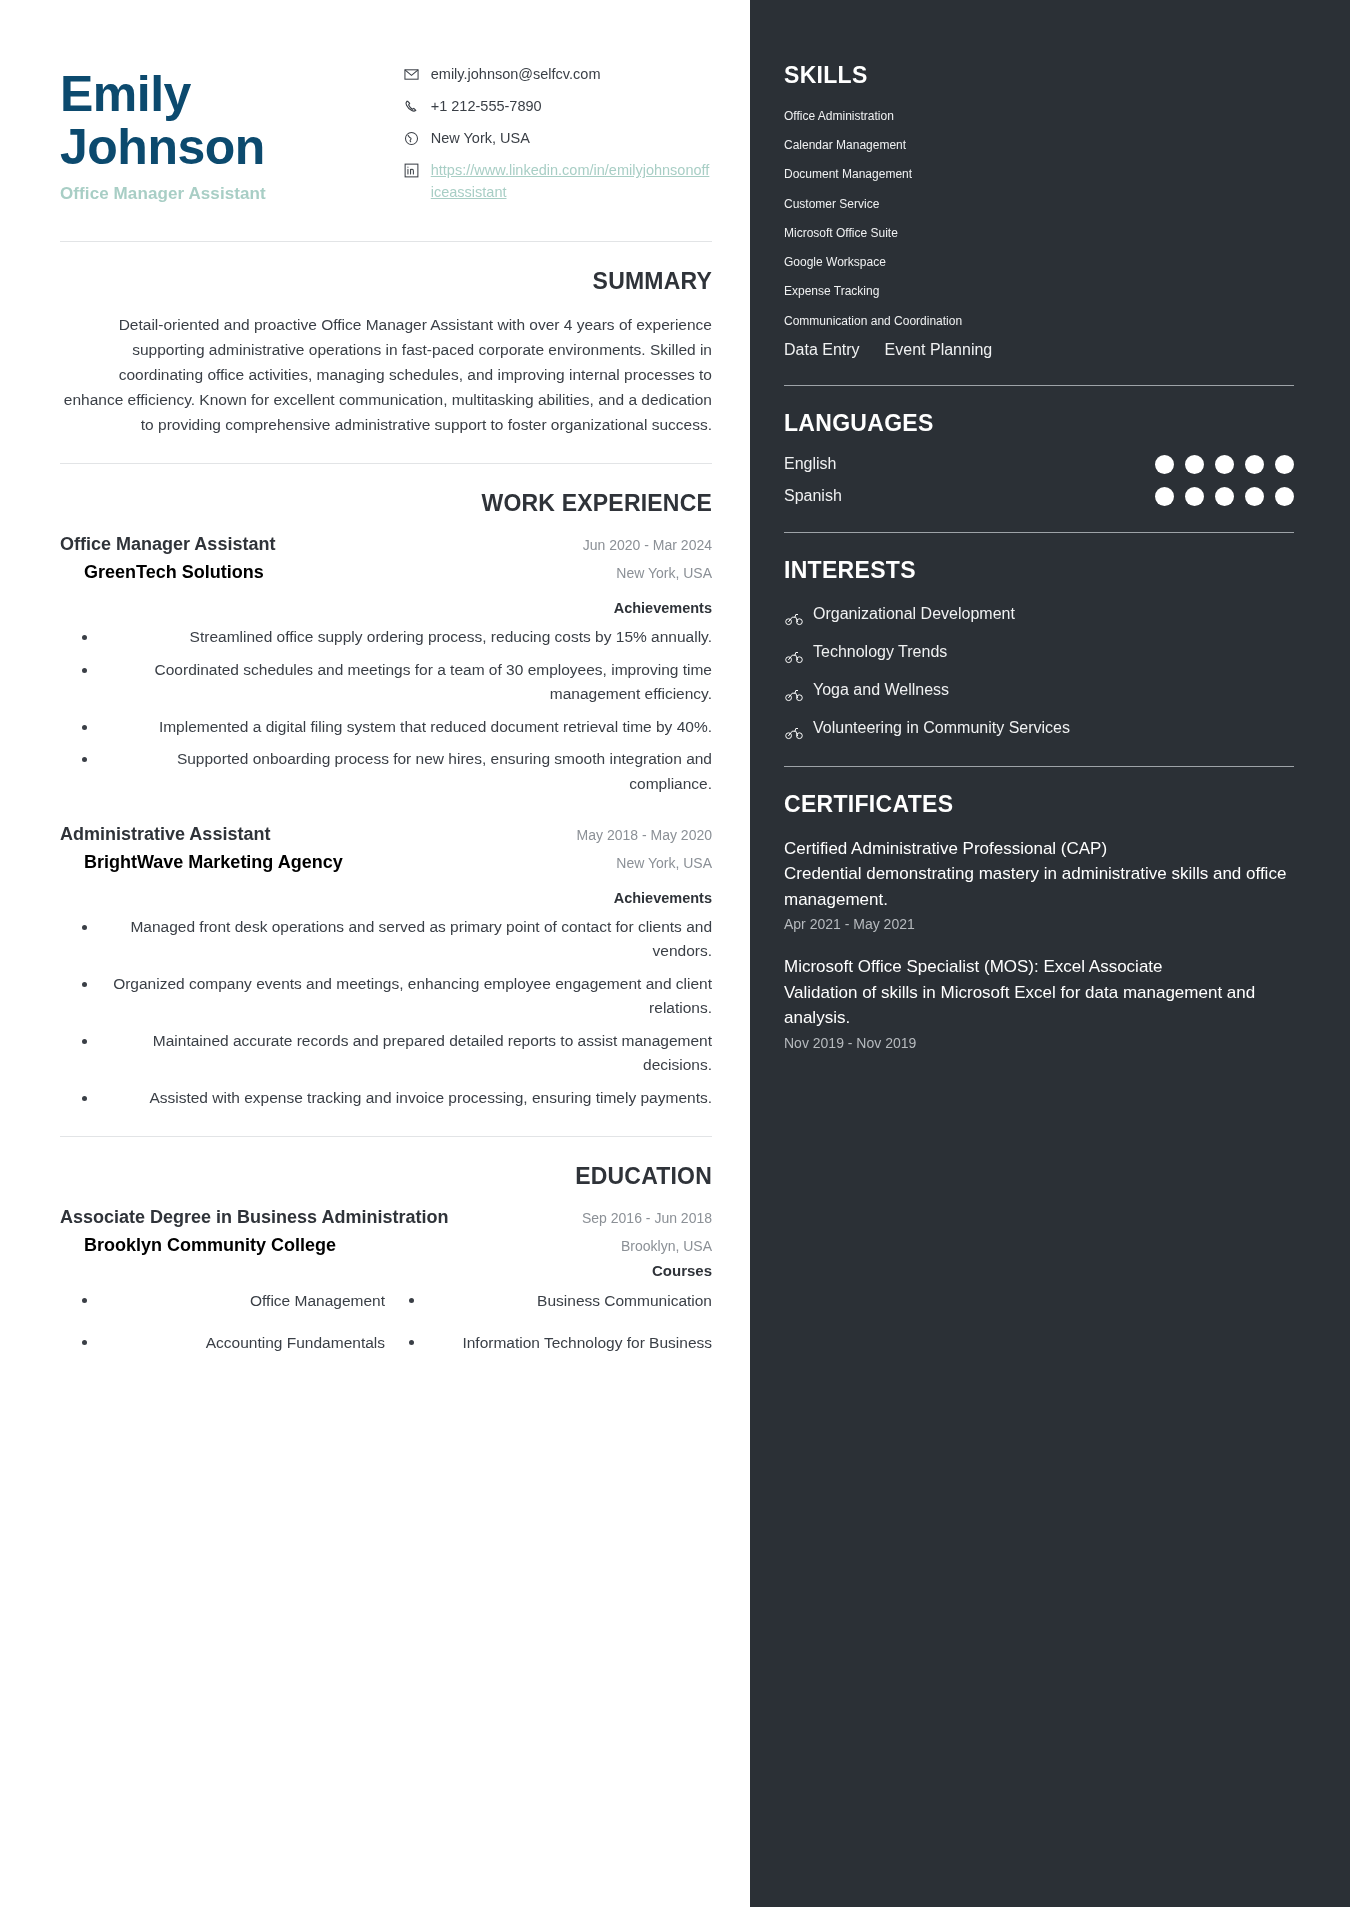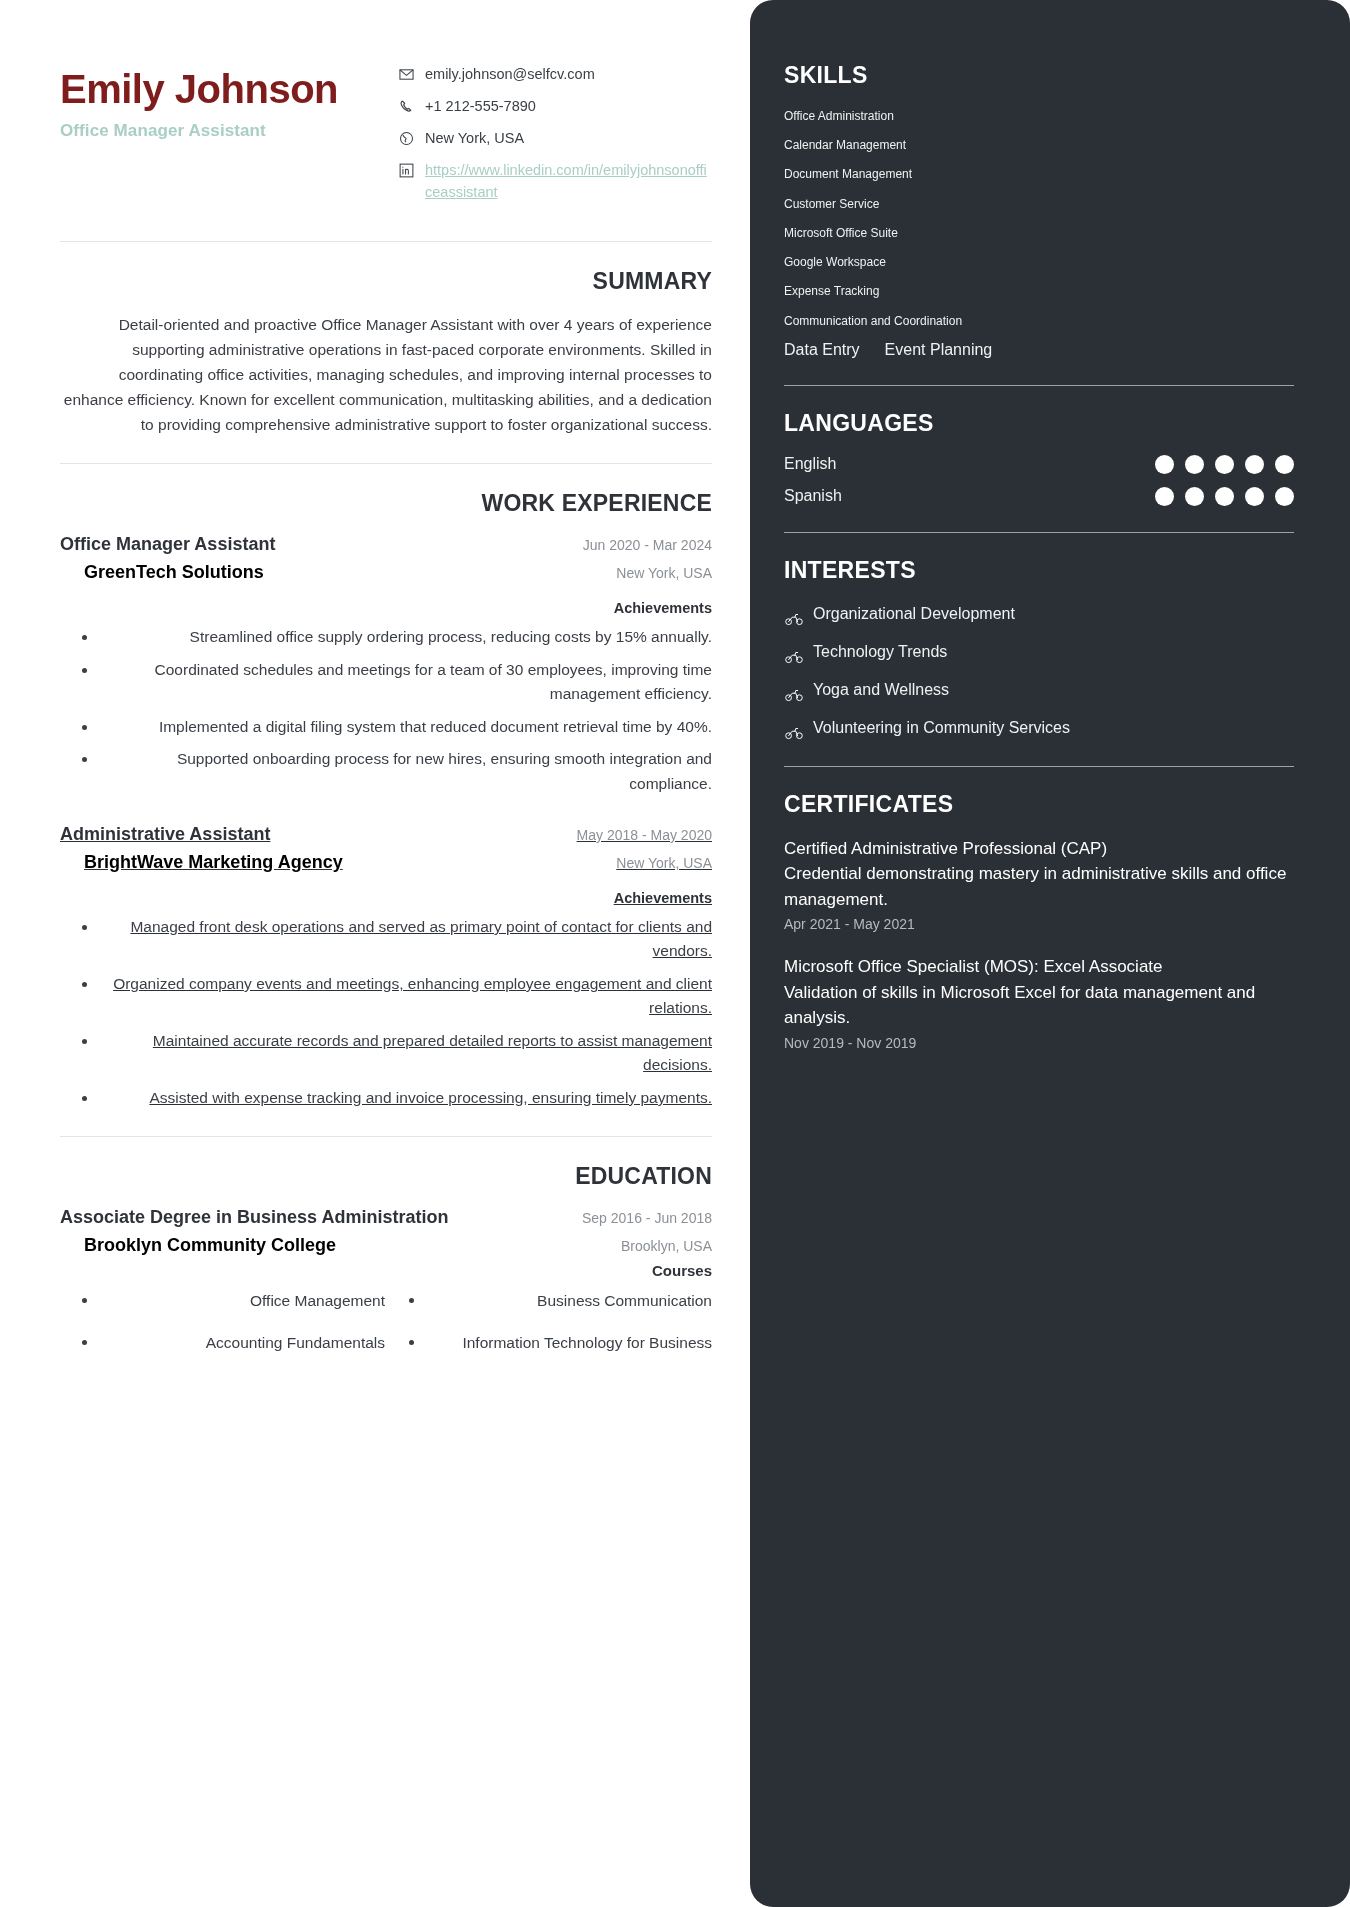"Emily Johnson" .full-name { color: #7f1d1d -> #0c4a6e; font-size: 40px -> 50px }
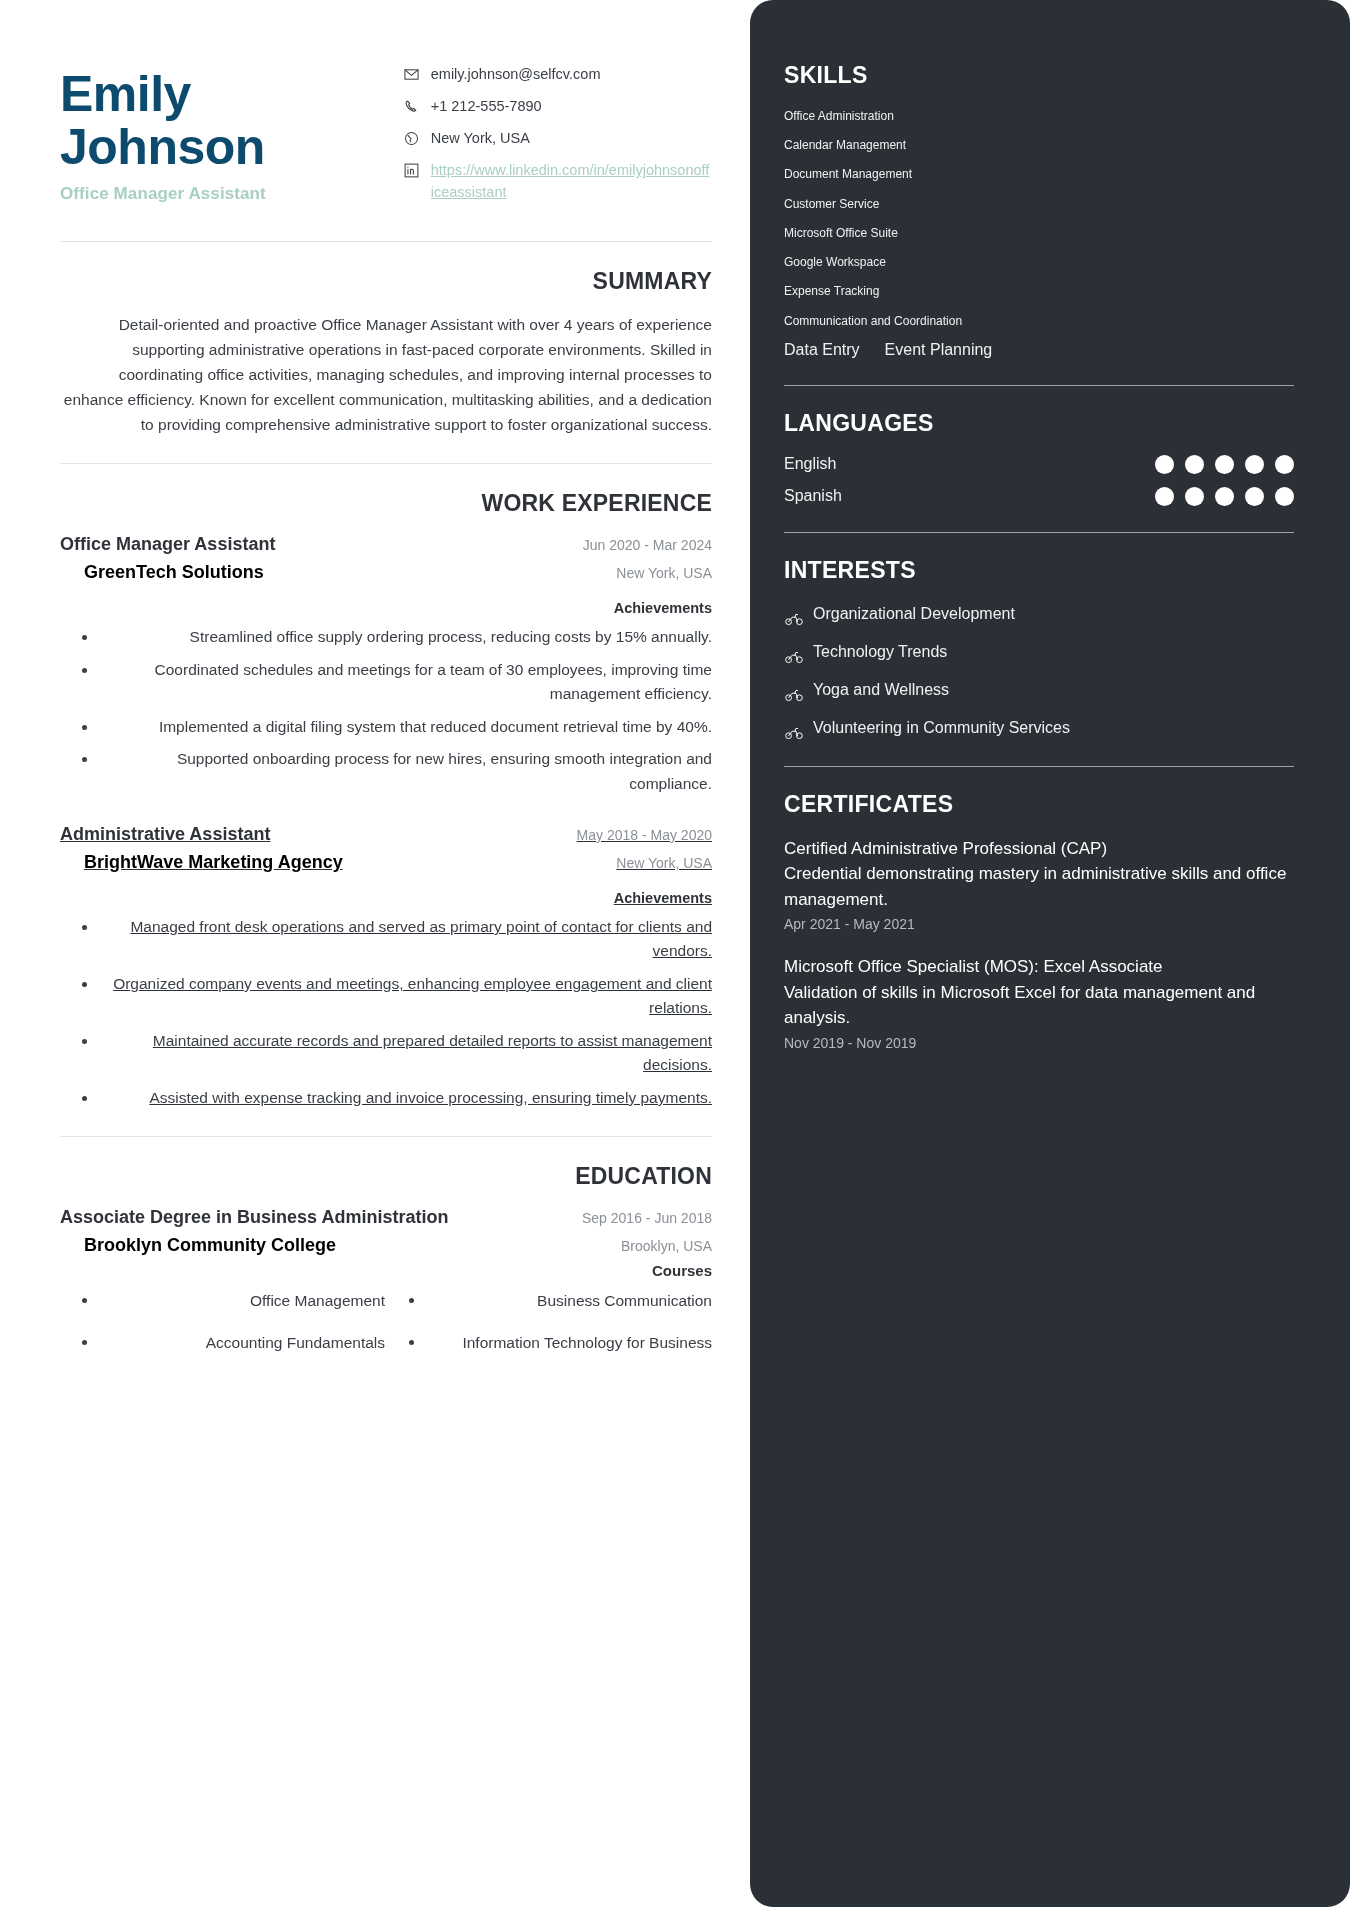"SKILLS" .sidebar { border-radius: 23px -> none }
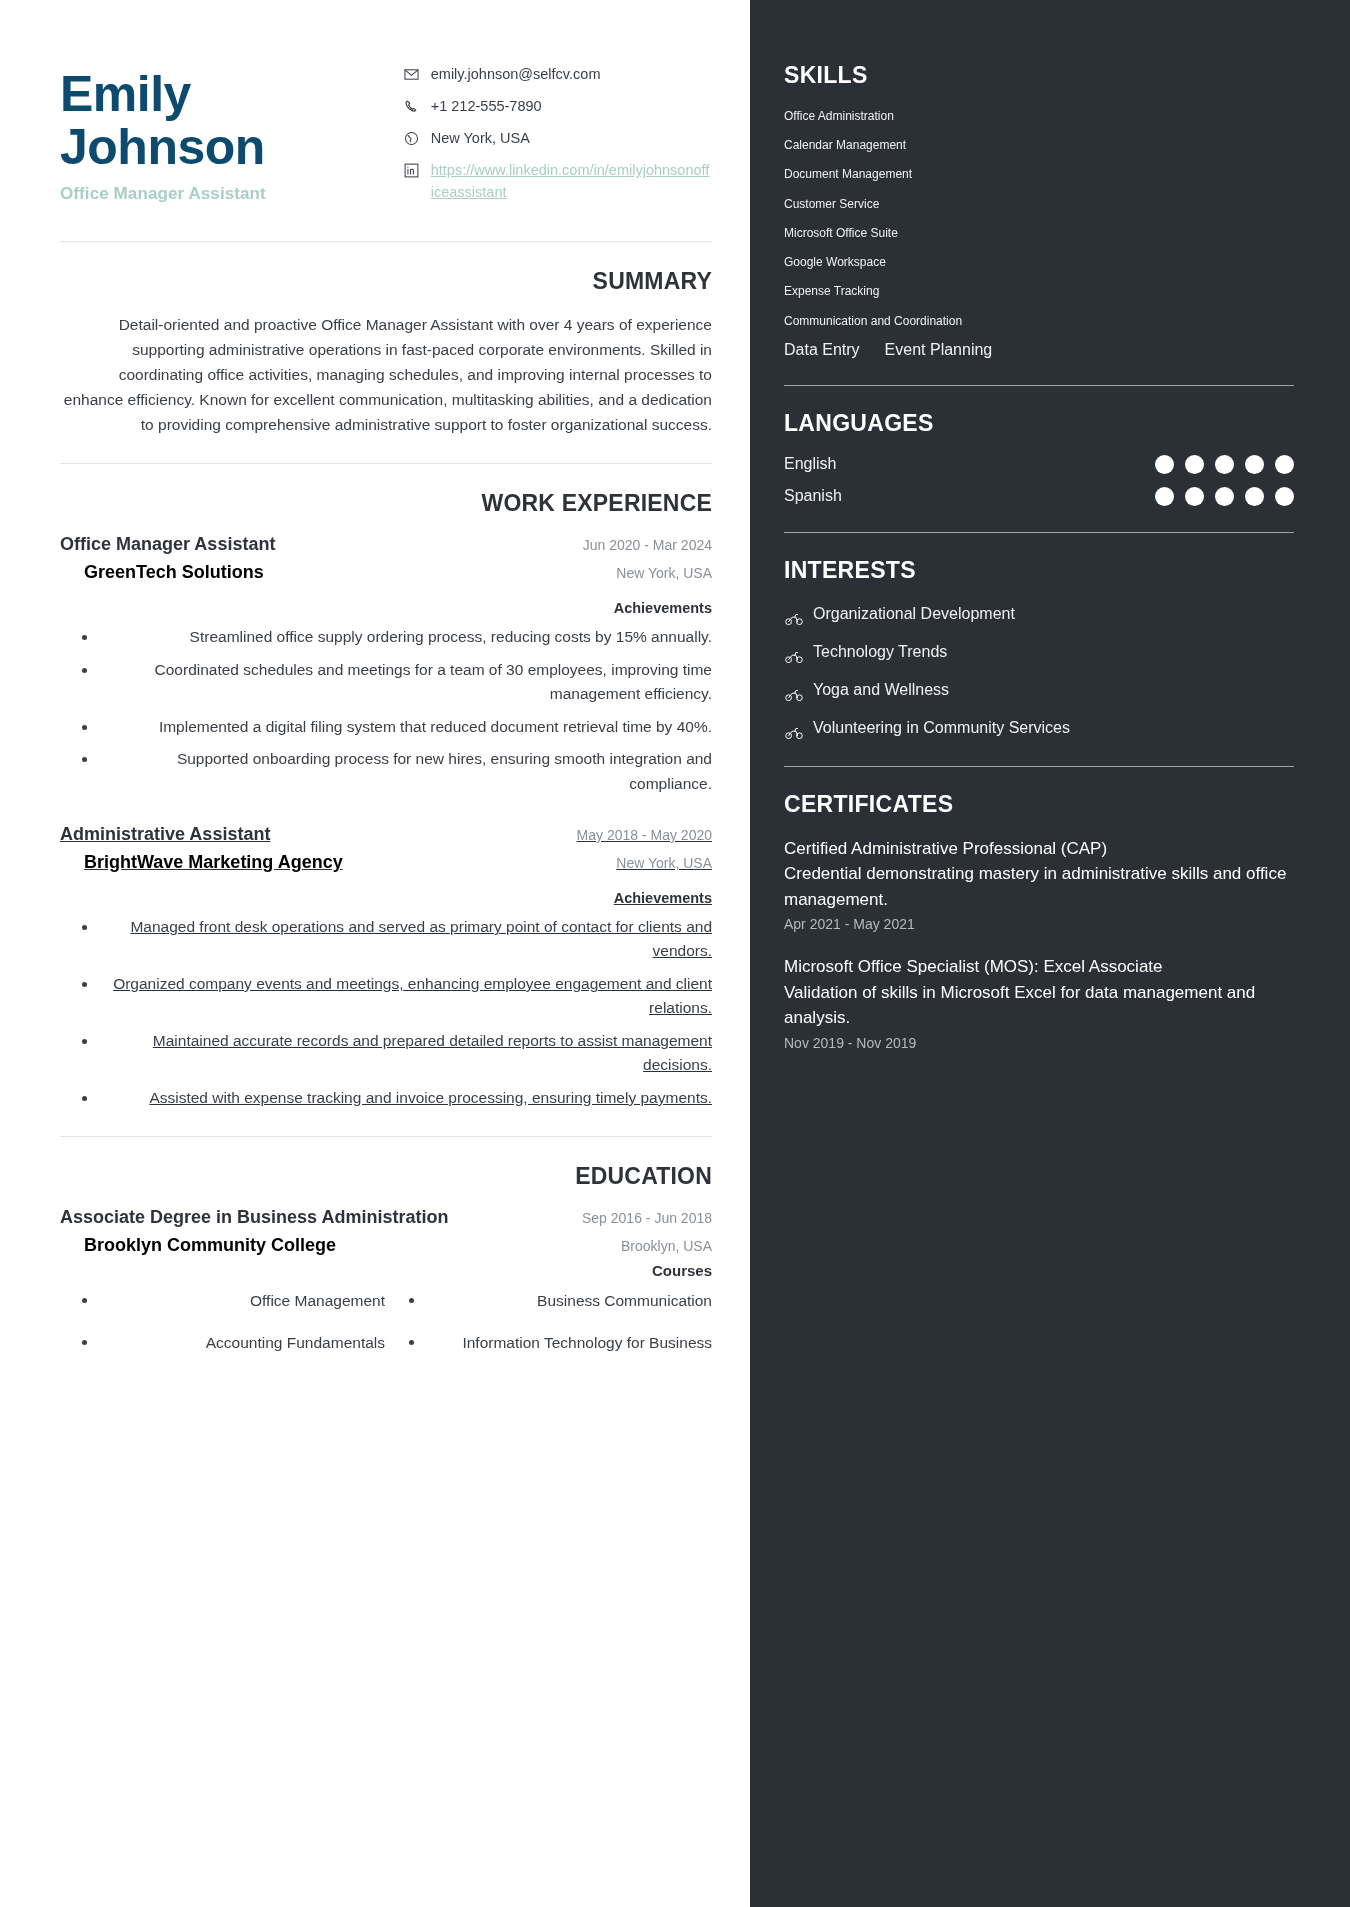"Administrative Assistant" .entry + .entry { text-decoration: underline -> none }
